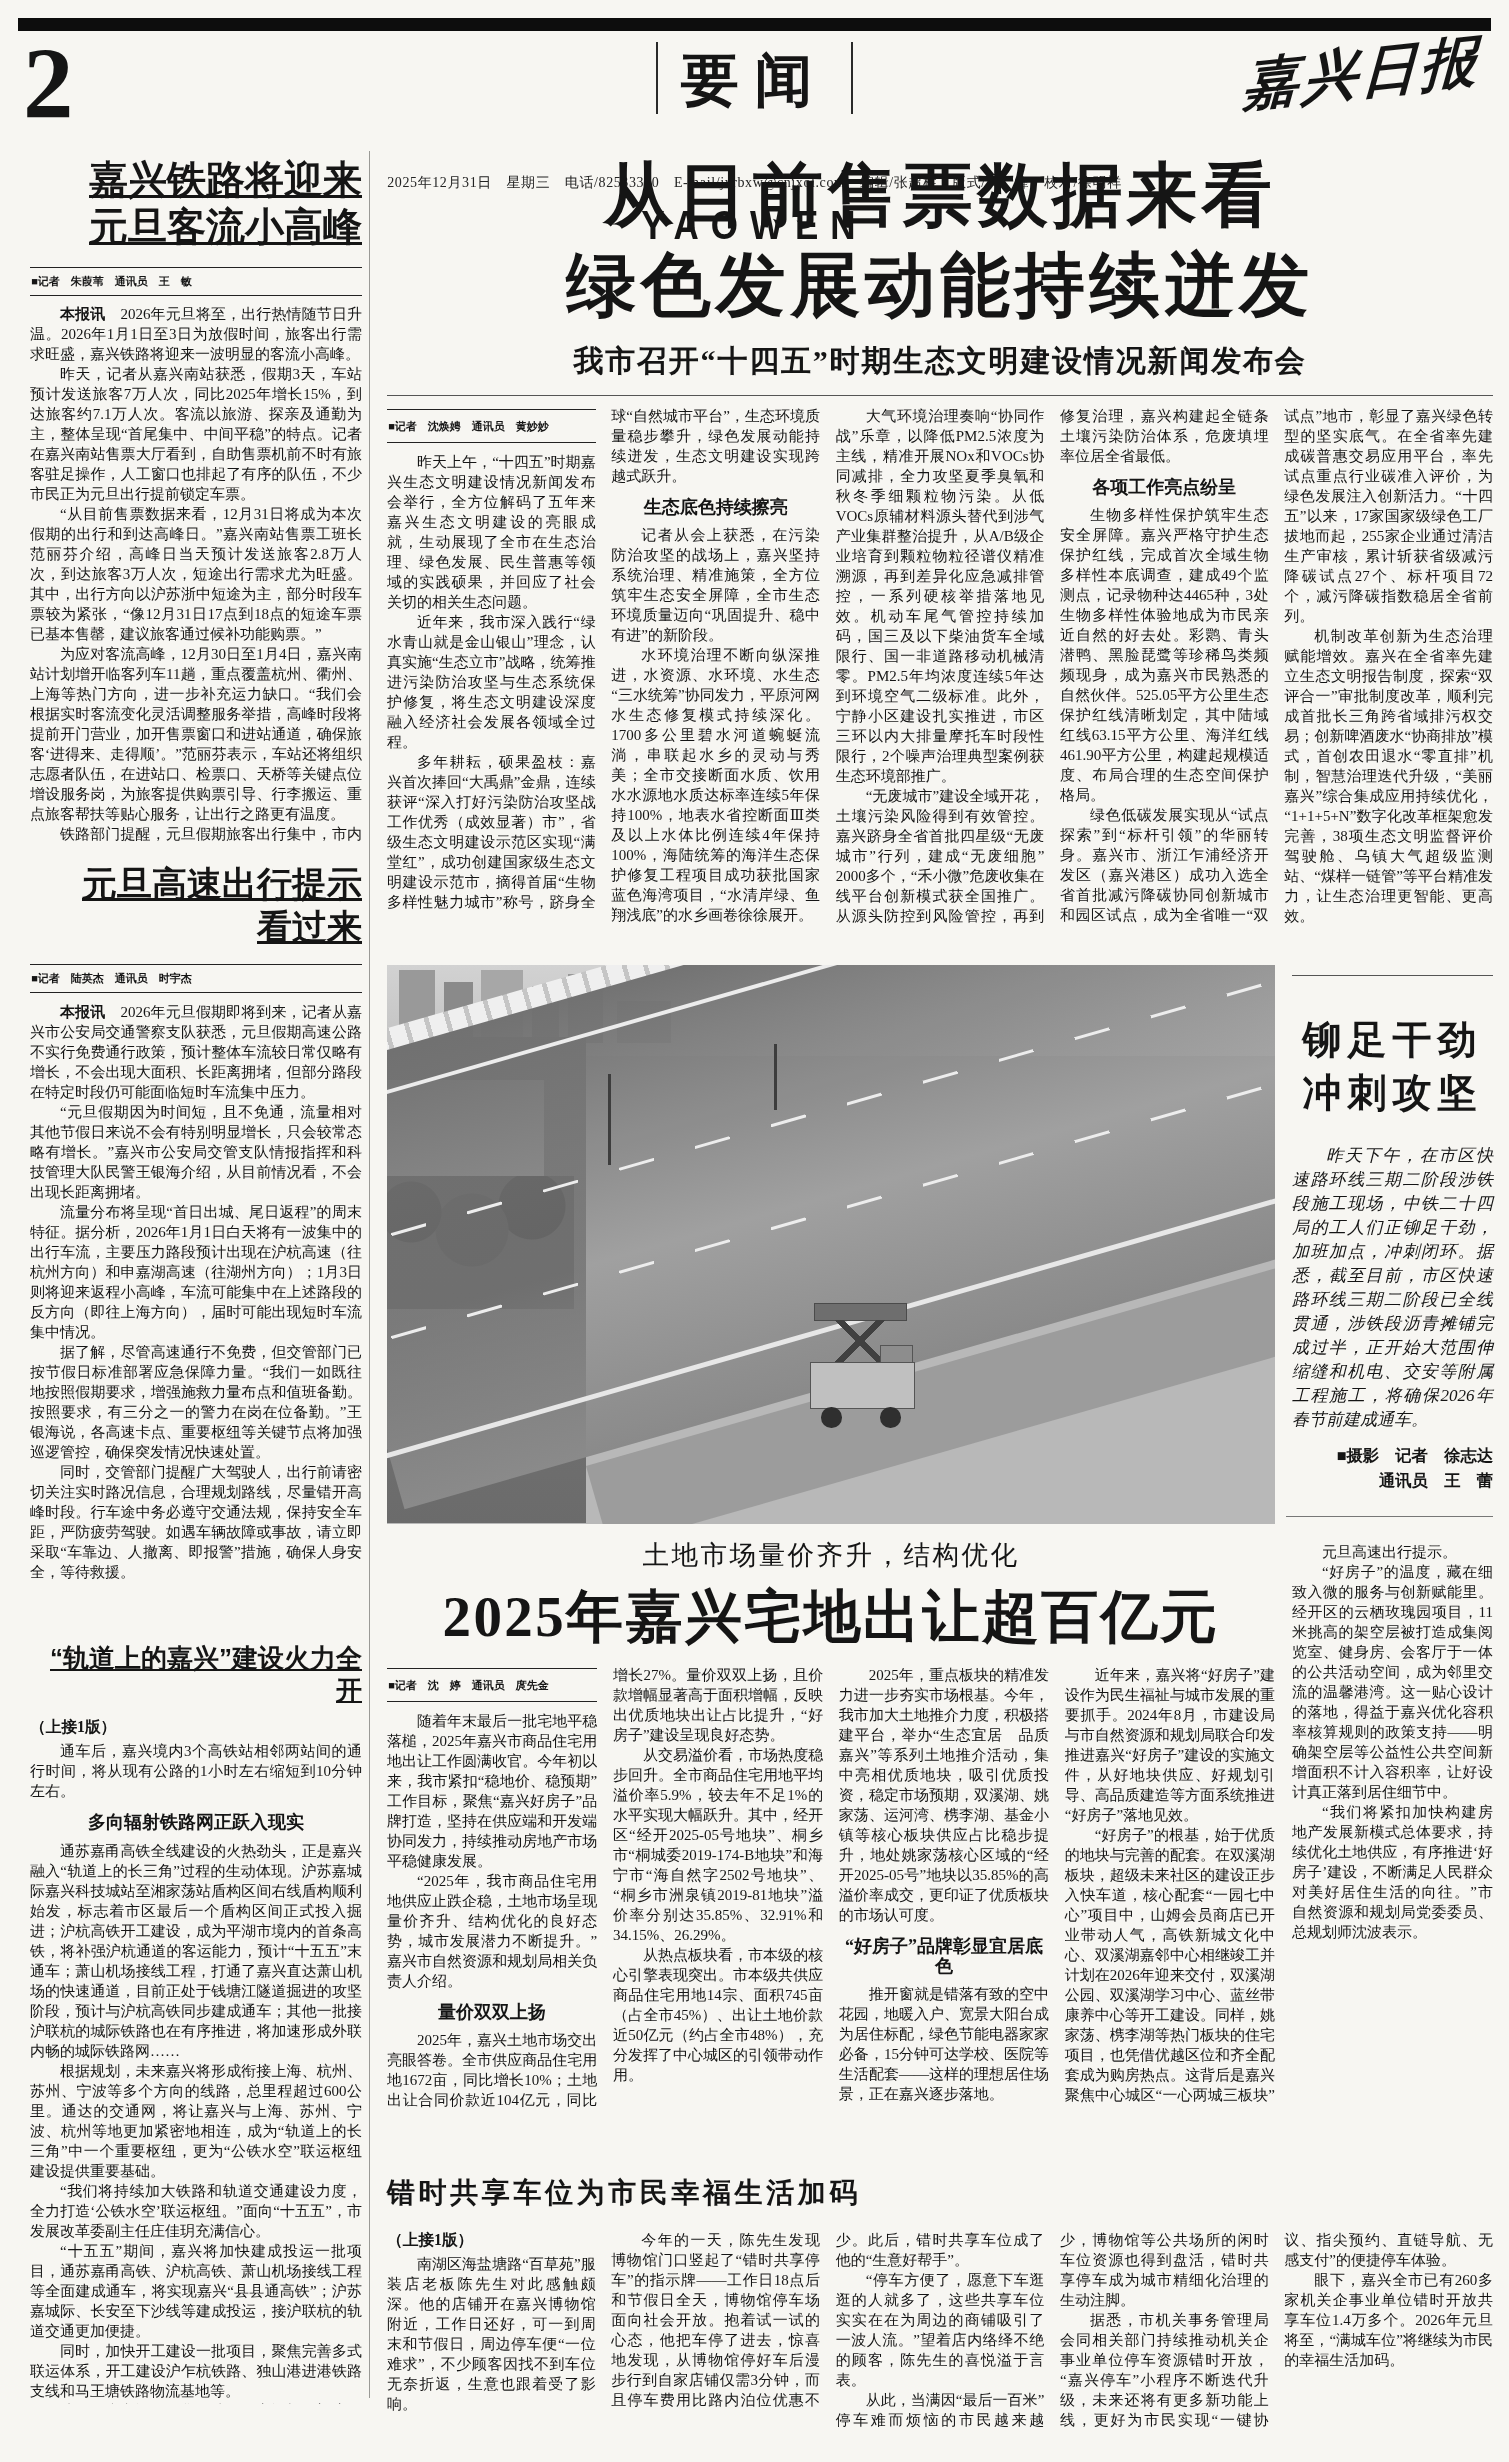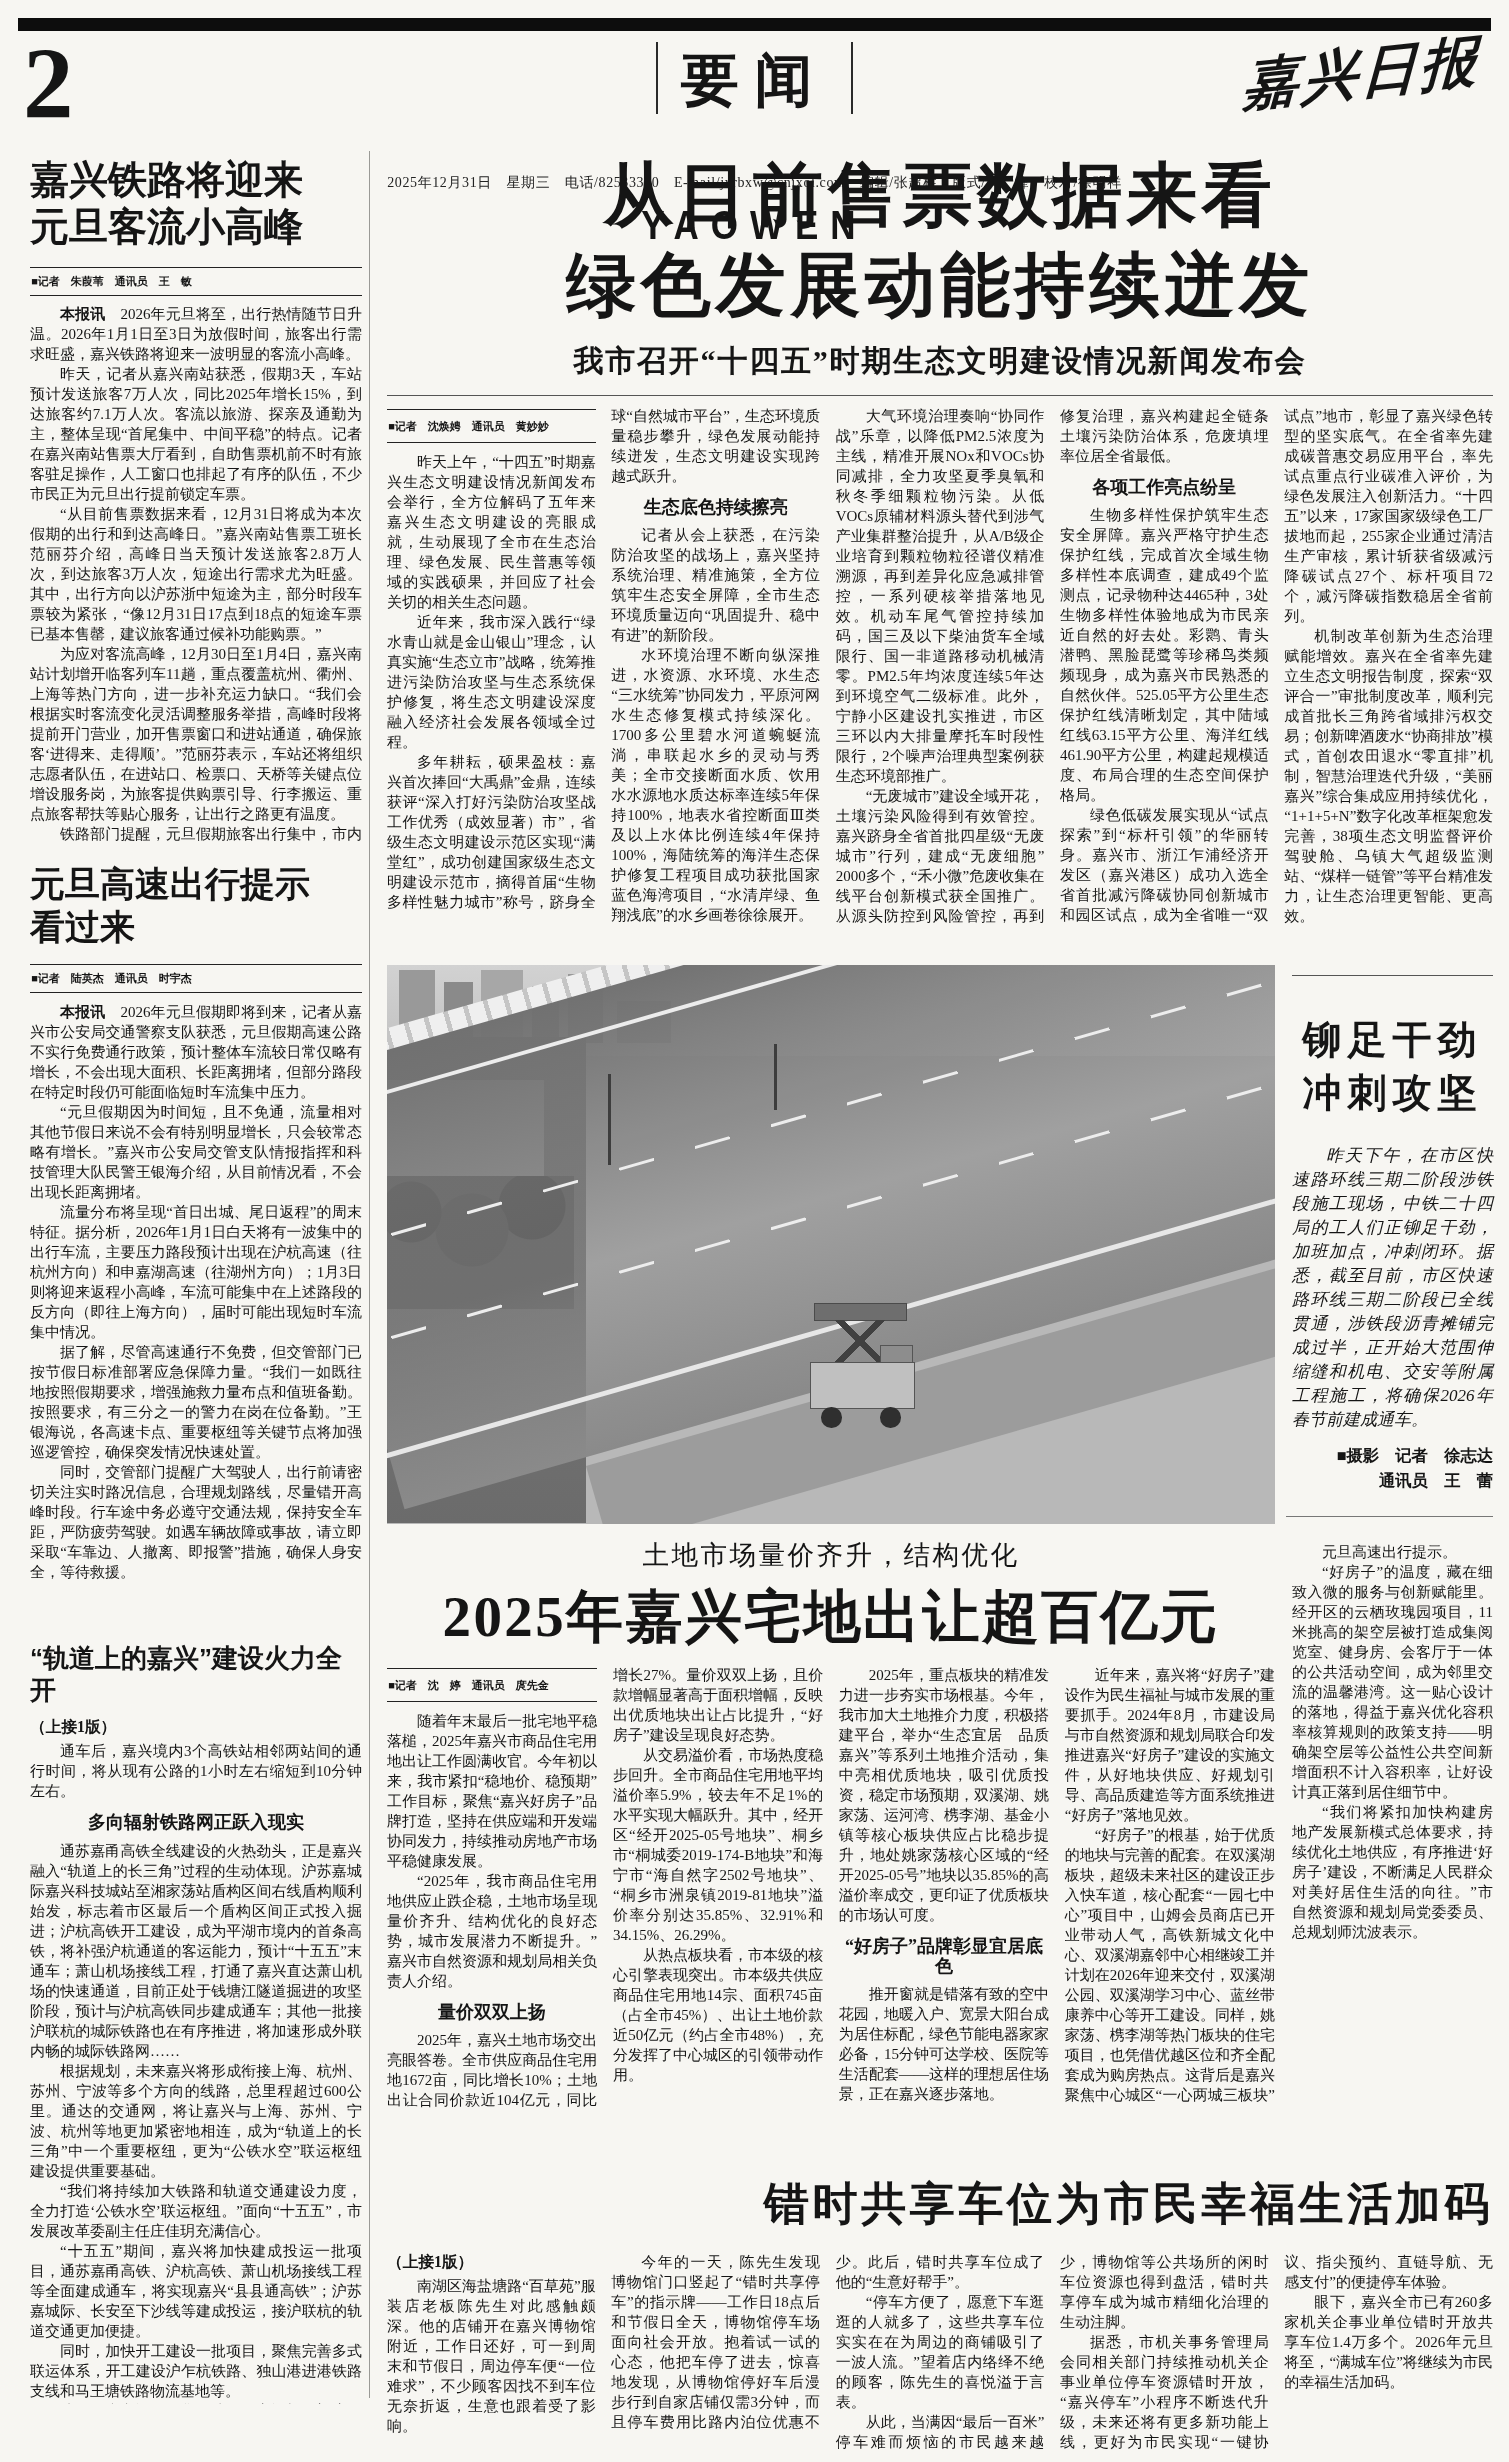"嘉兴铁路将迎来" .lr-title { text-align: left -> right; text-decoration: none -> underline }
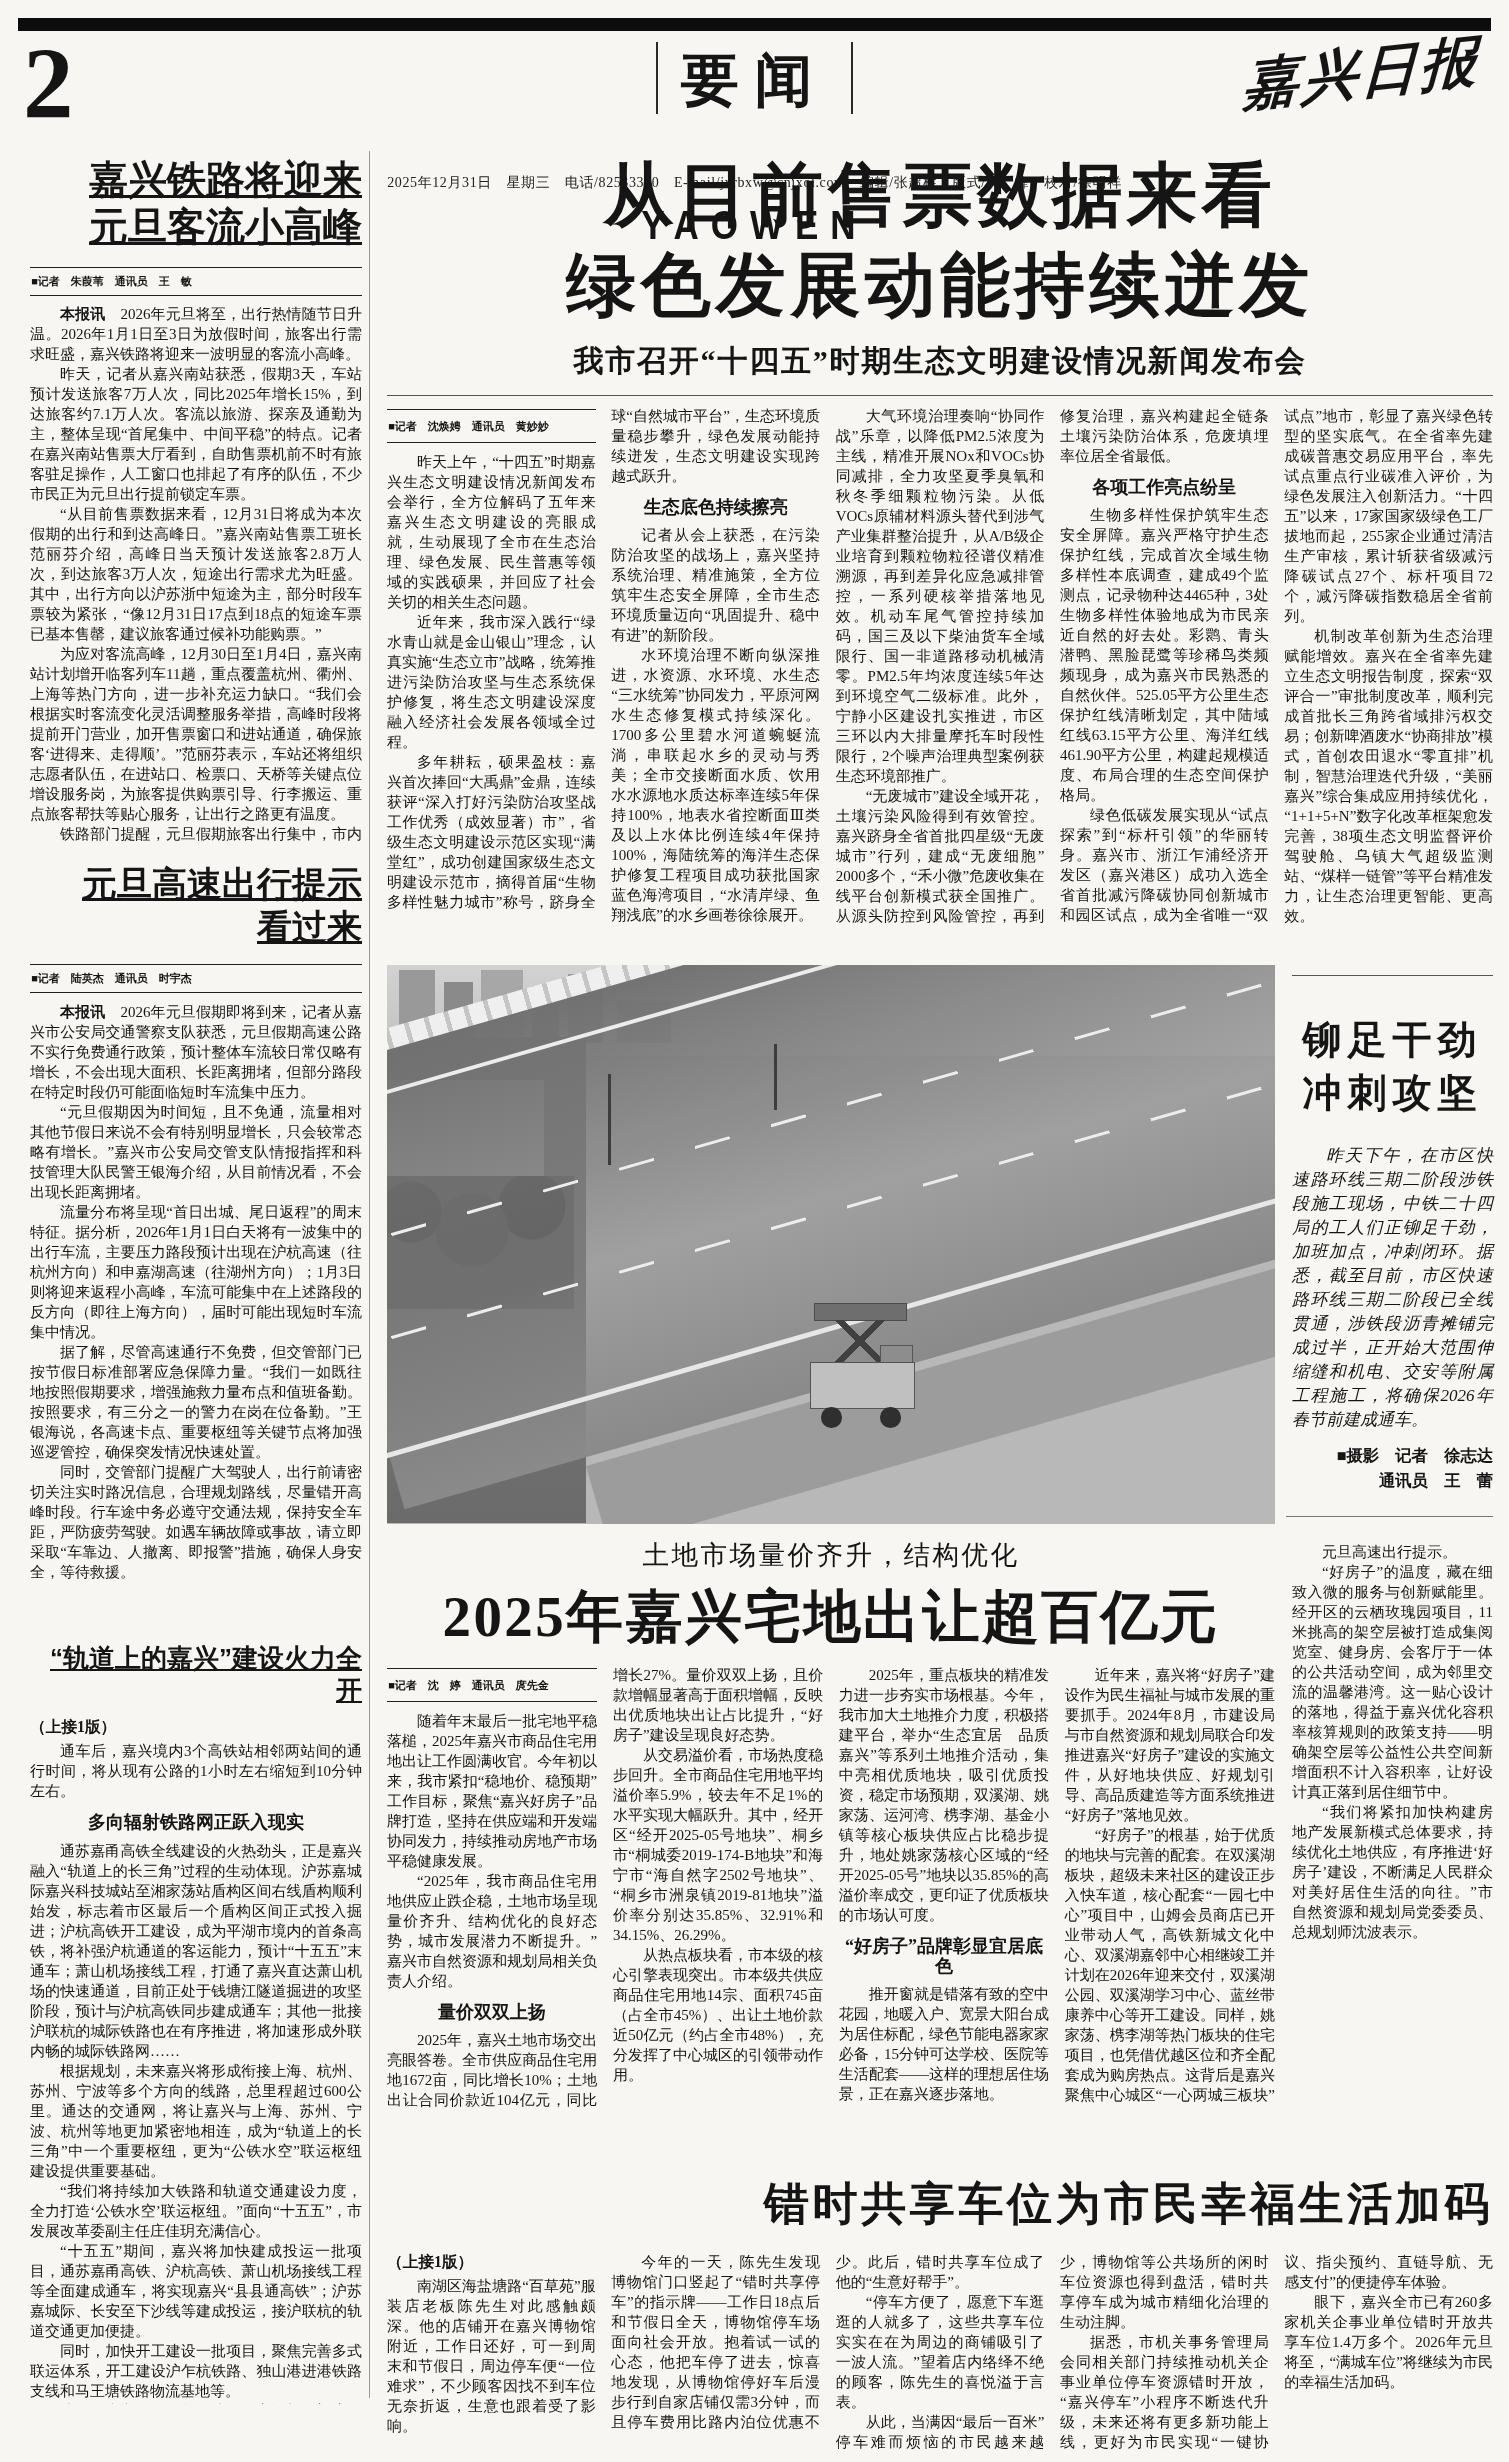"错时共享车位为市民幸福生活加码" .pk-headline { font-size: 45px -> 28px; text-align: right -> left }
